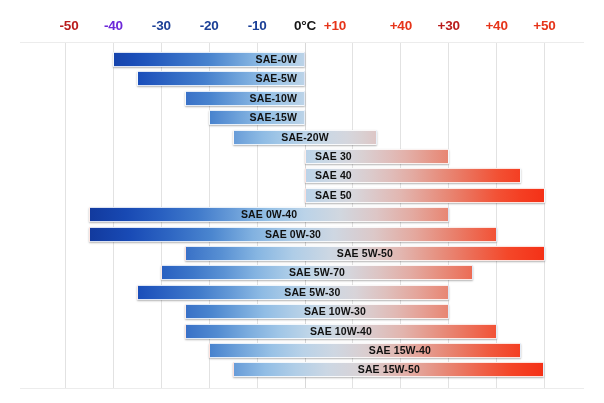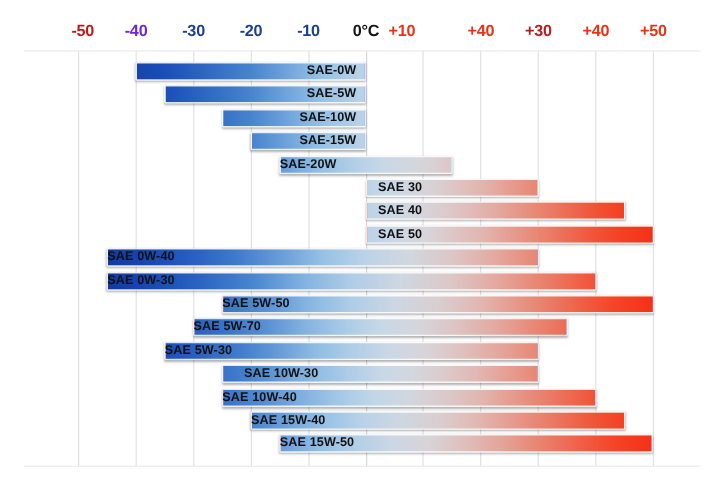"SAE-0W" .bar-label { text-align: none -> center }
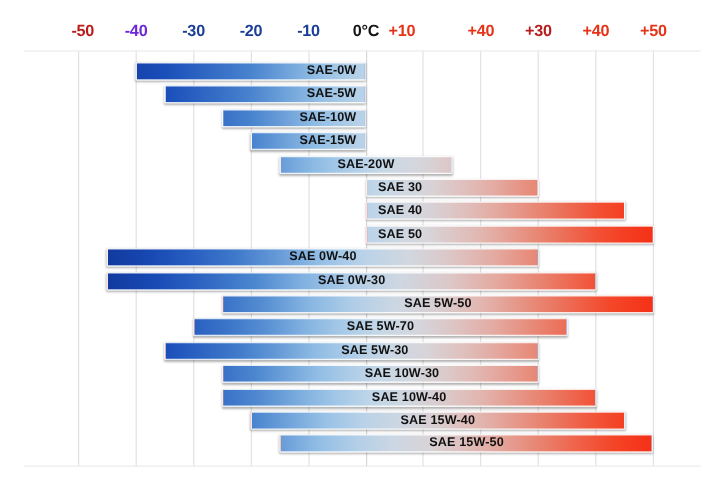"SAE 15W-40" div.bar-label { padding-left: none -> 35px }
